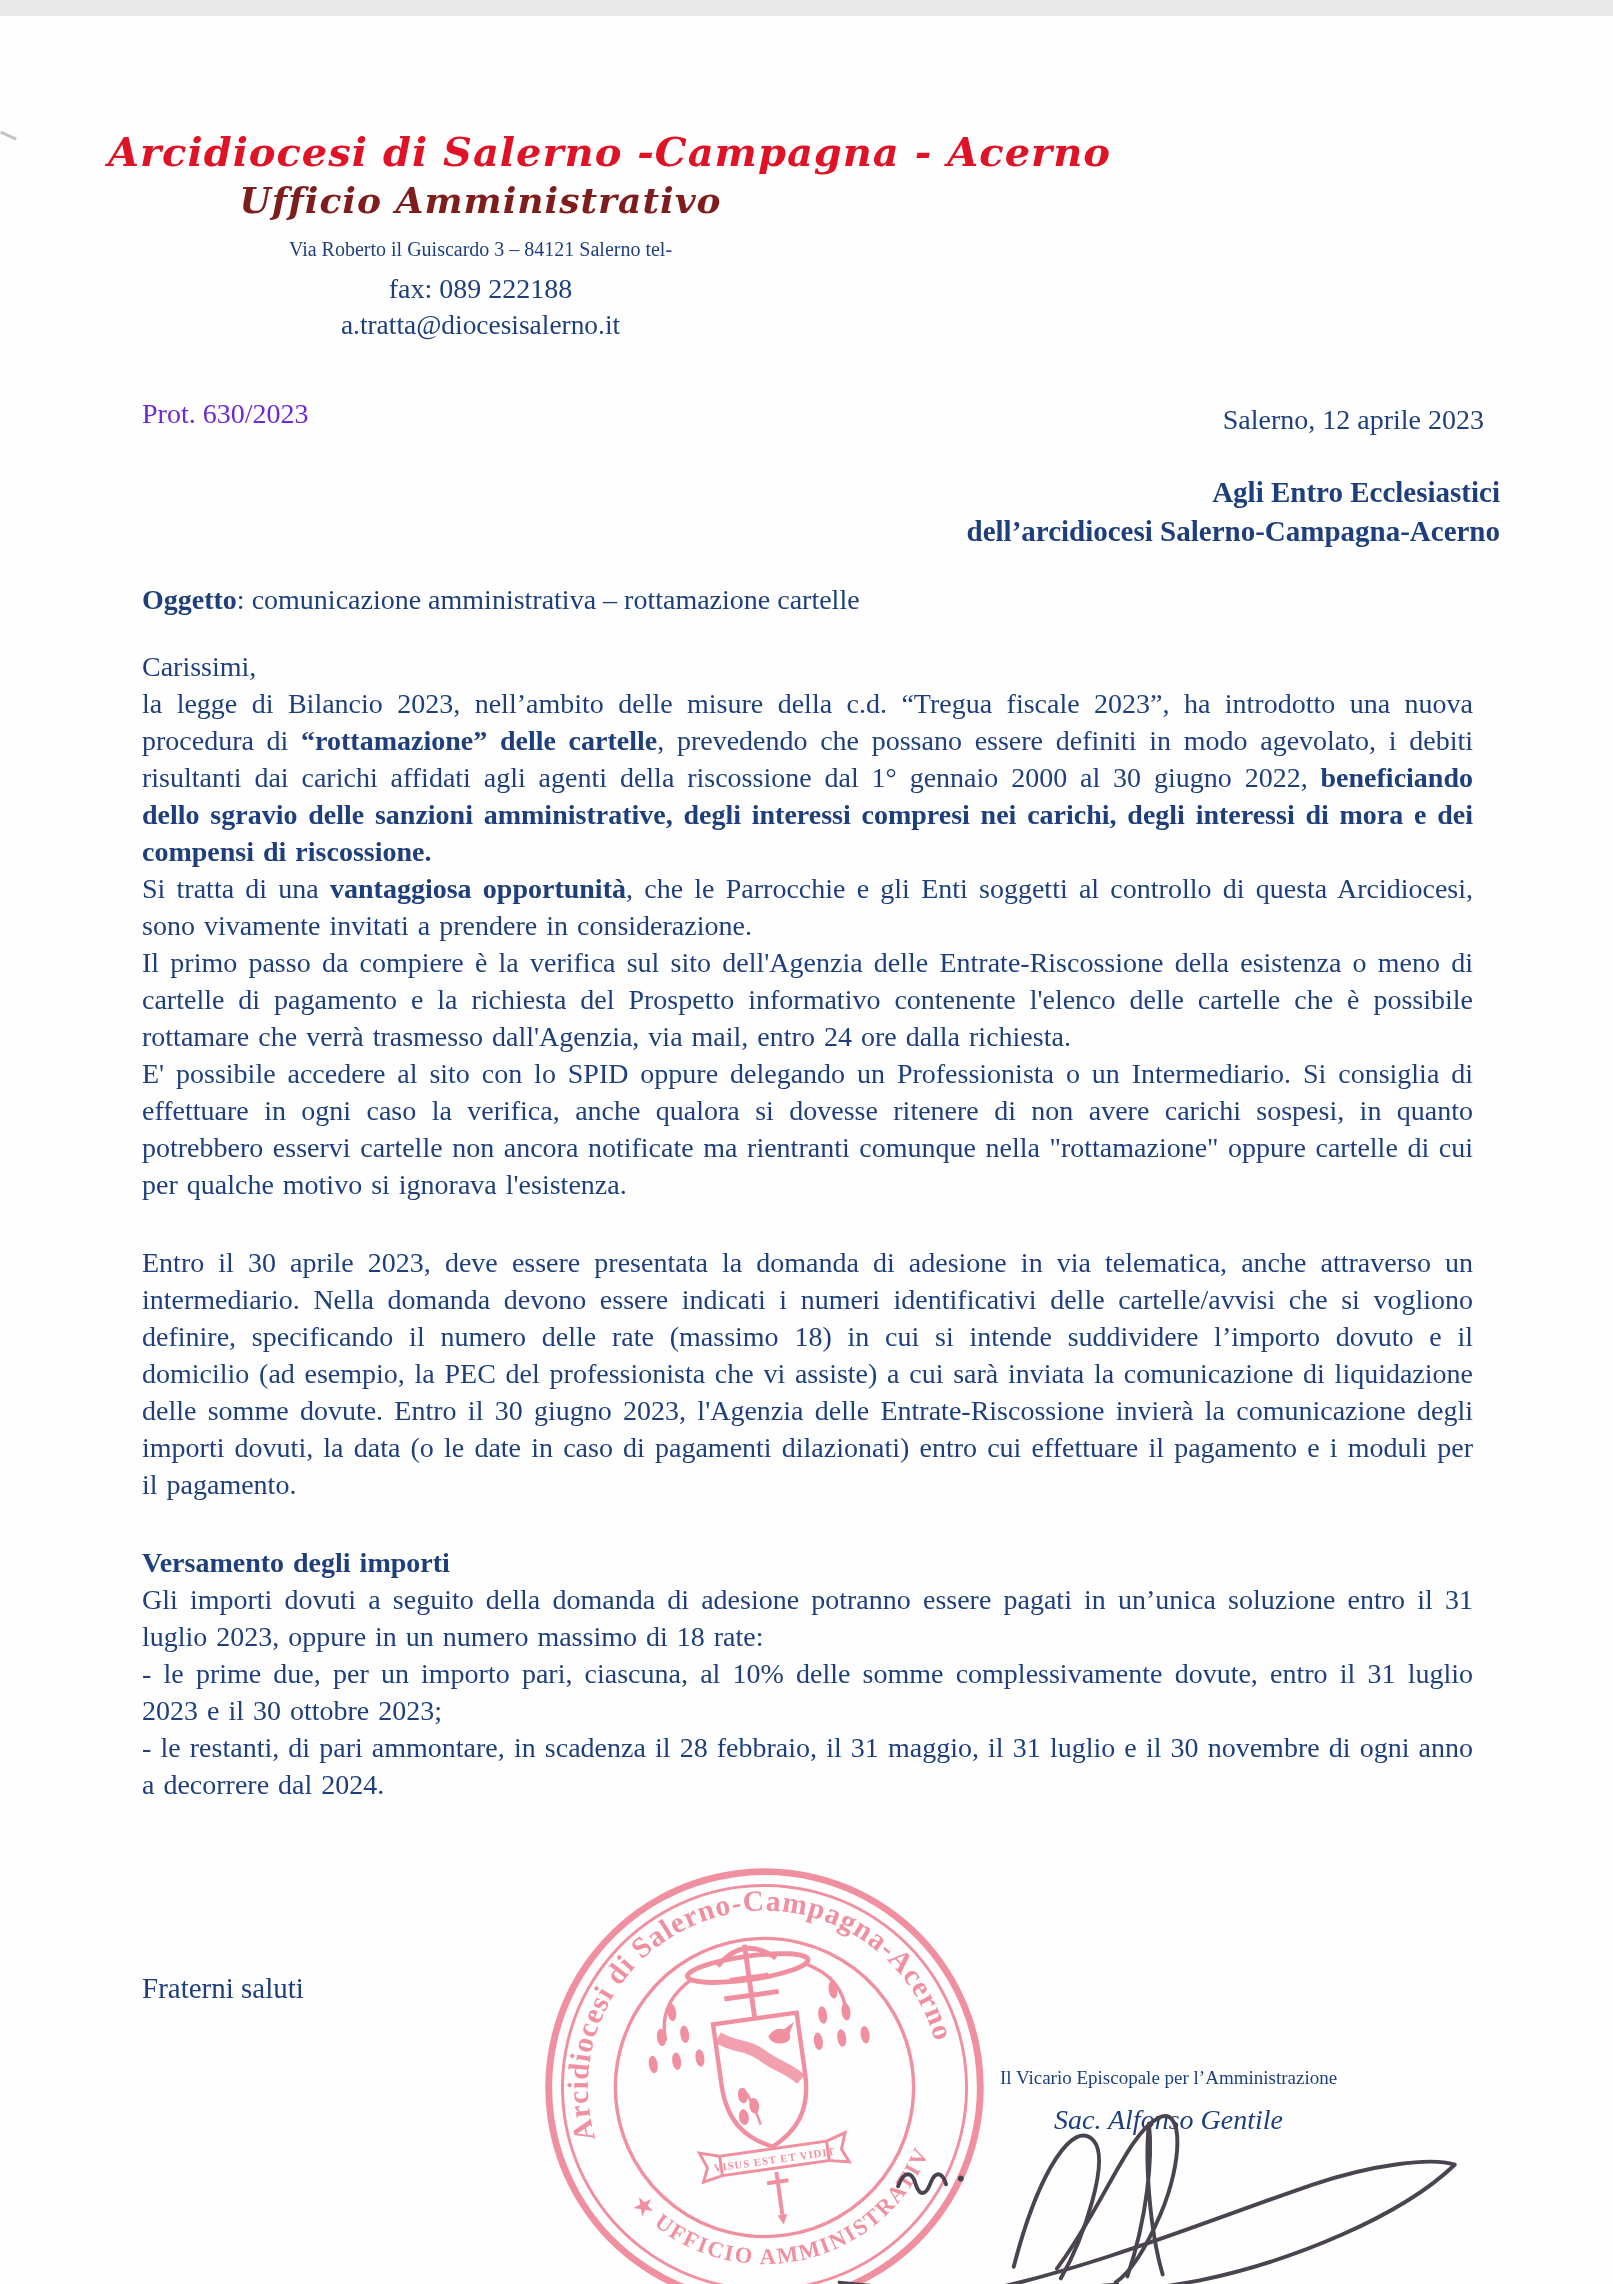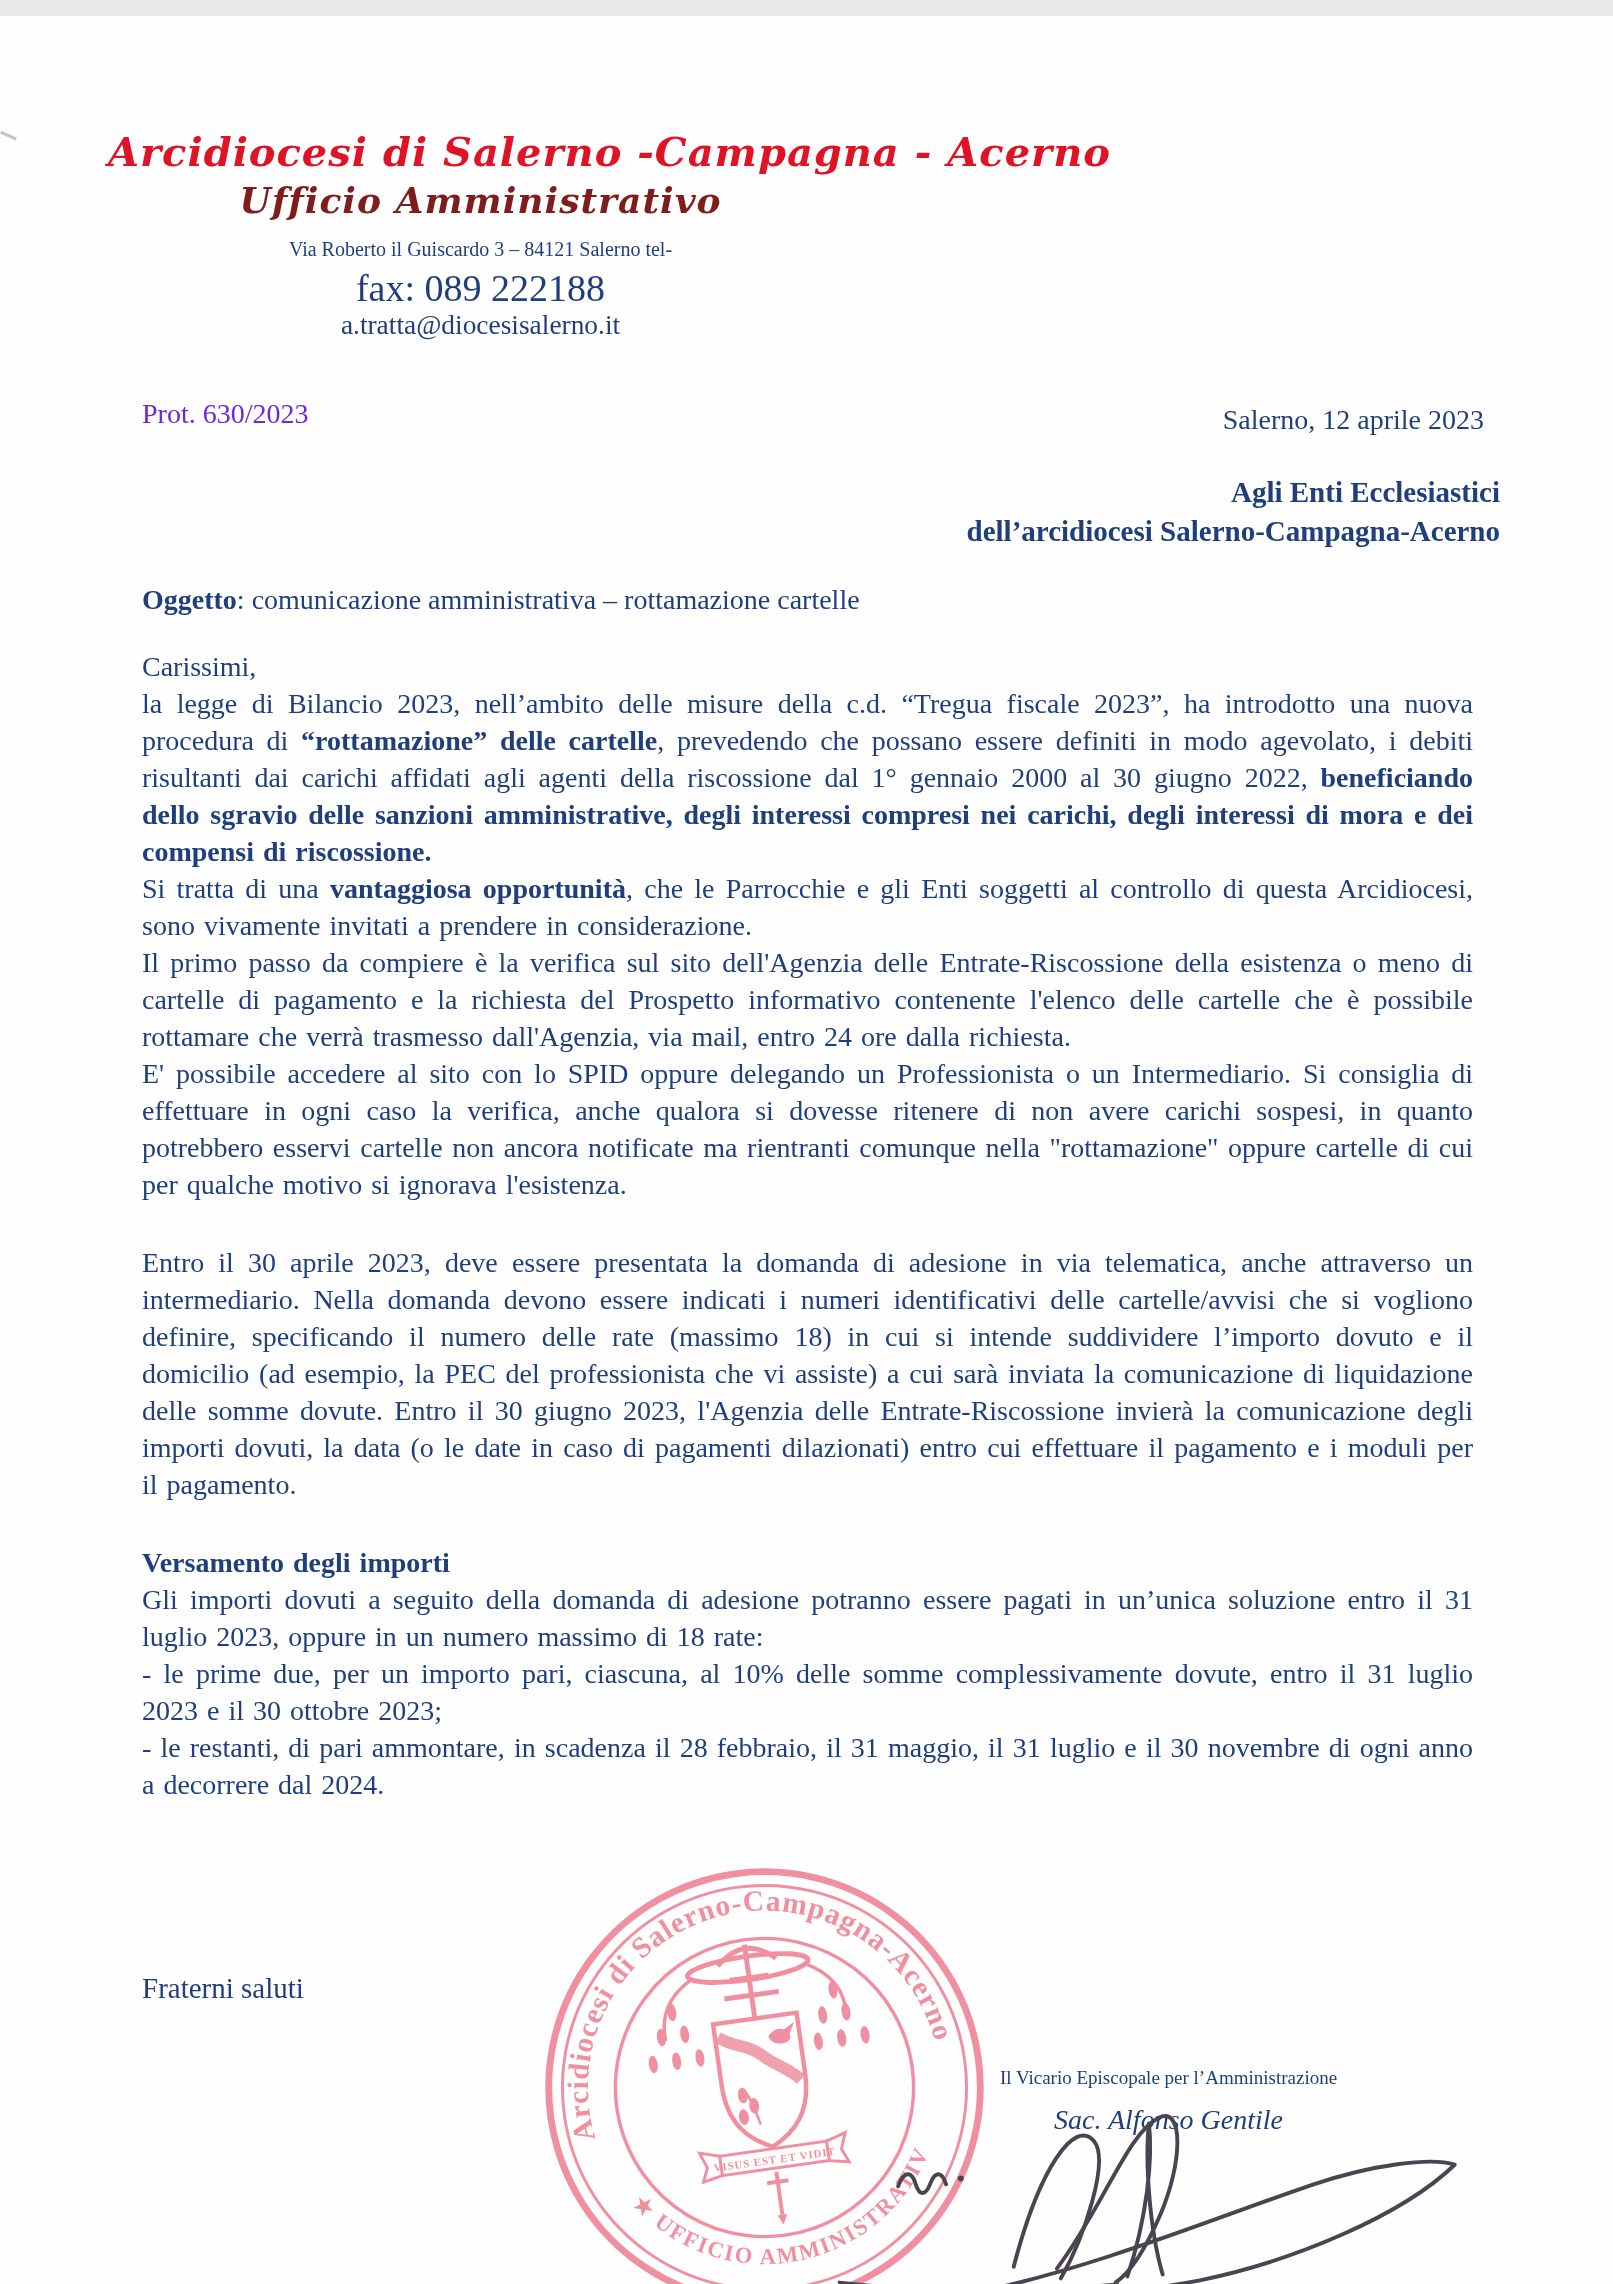"fax: 089 222188" .fax-line { font-size: 38px -> 28px }
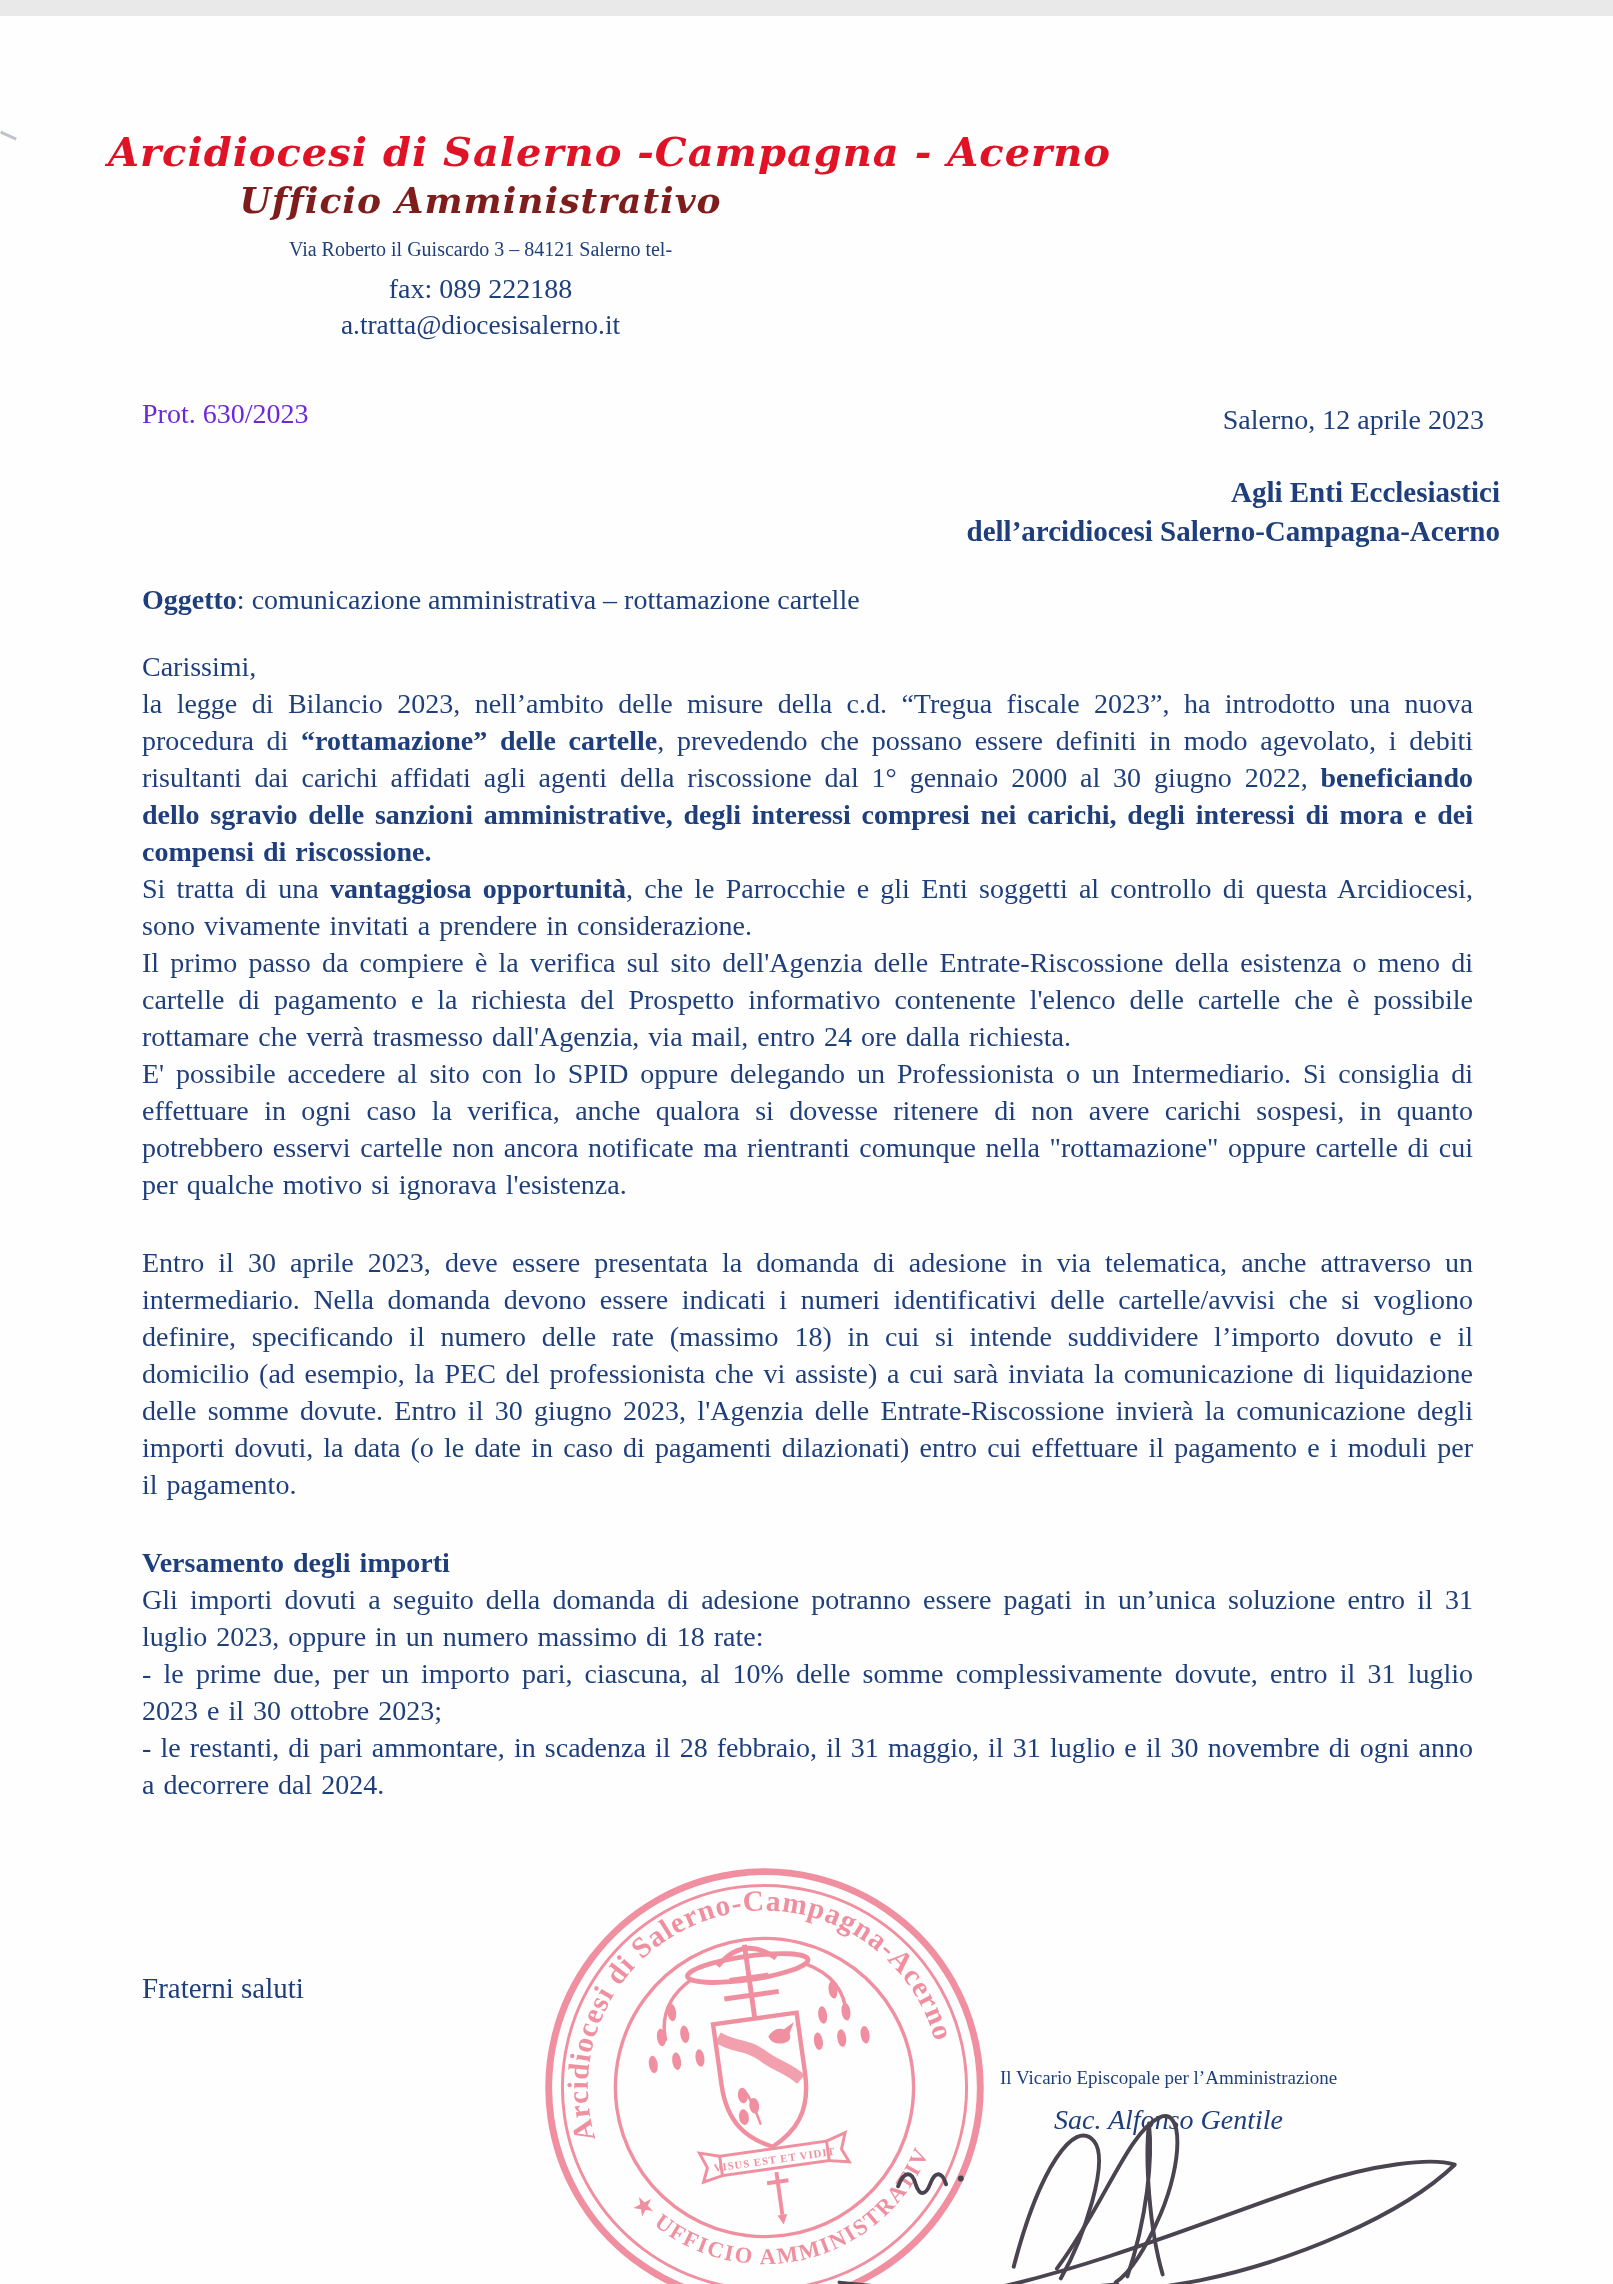"Agli Enti Ecclesiastici" div { text: Enti -> Entro }
